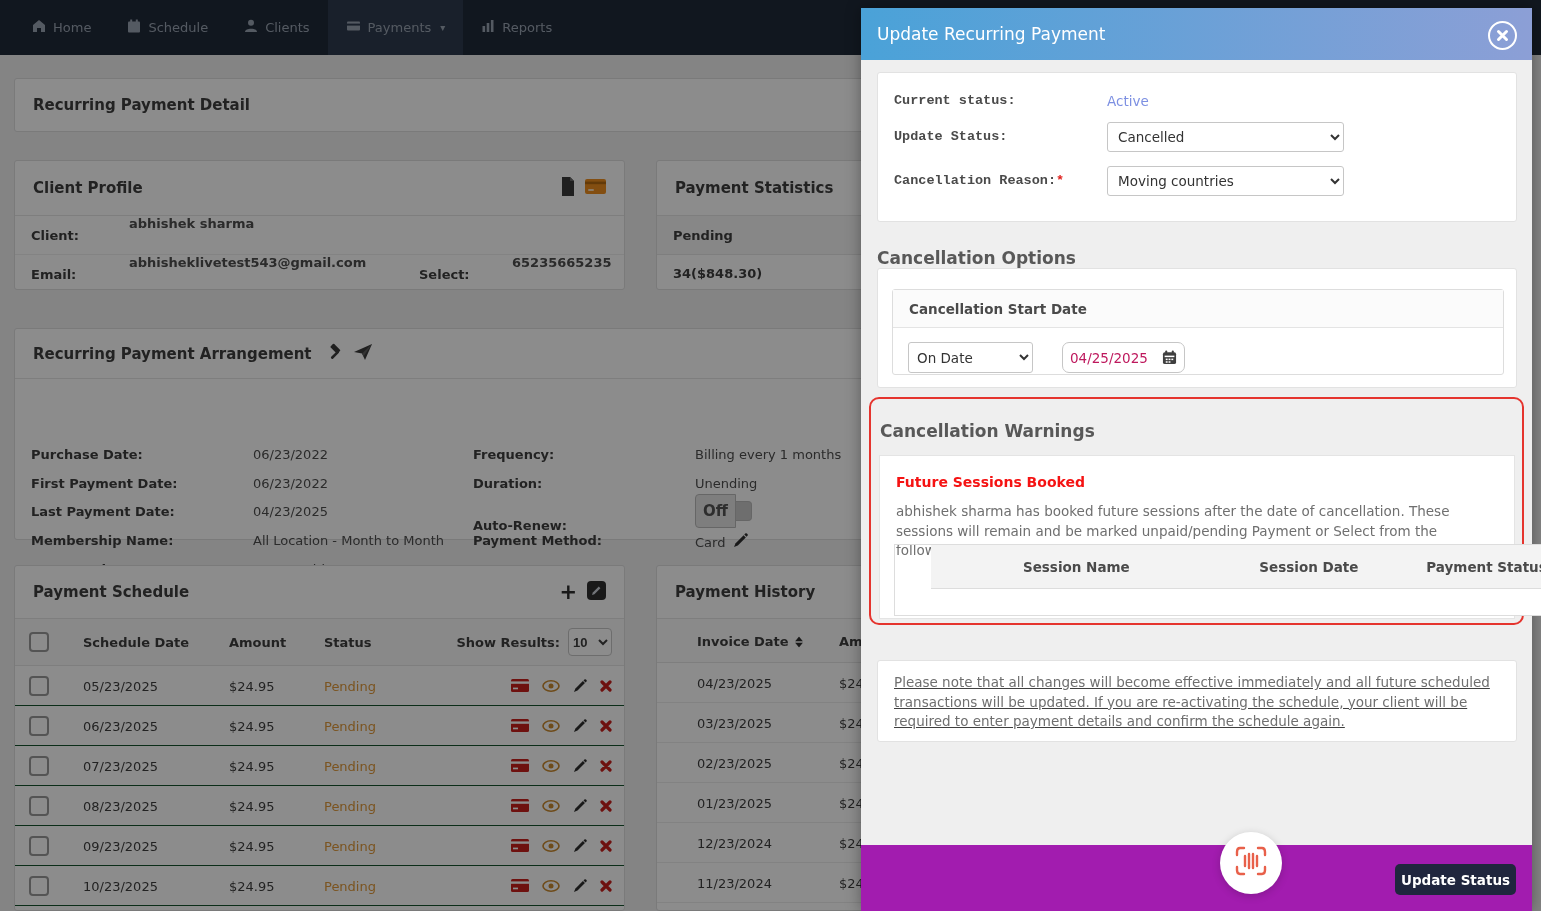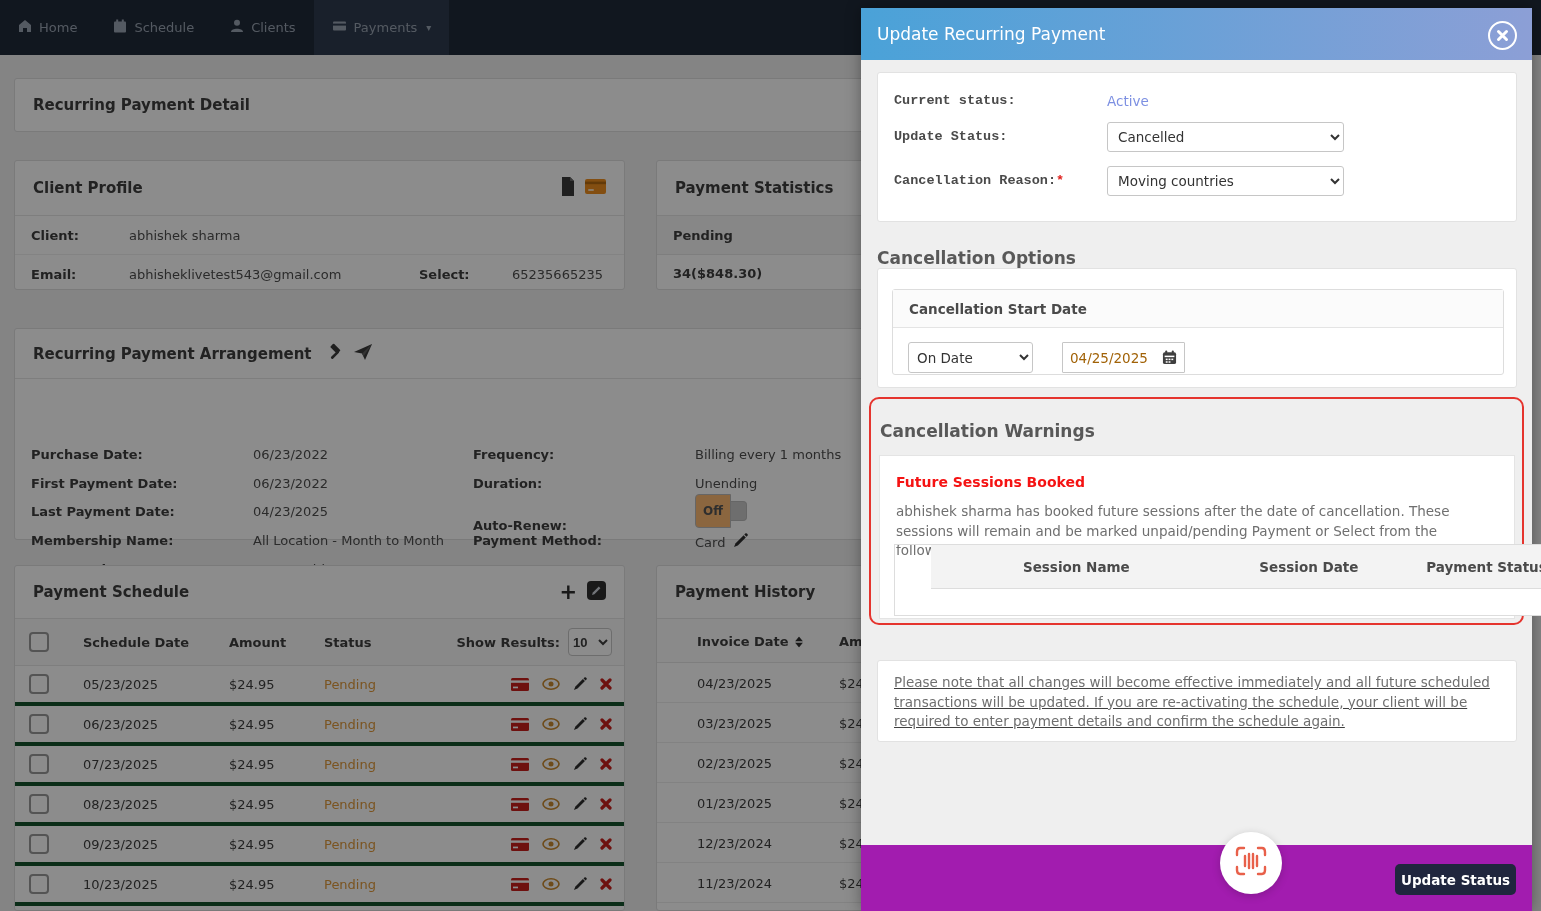"Home" #navbar { padding-left: none -> 14px }
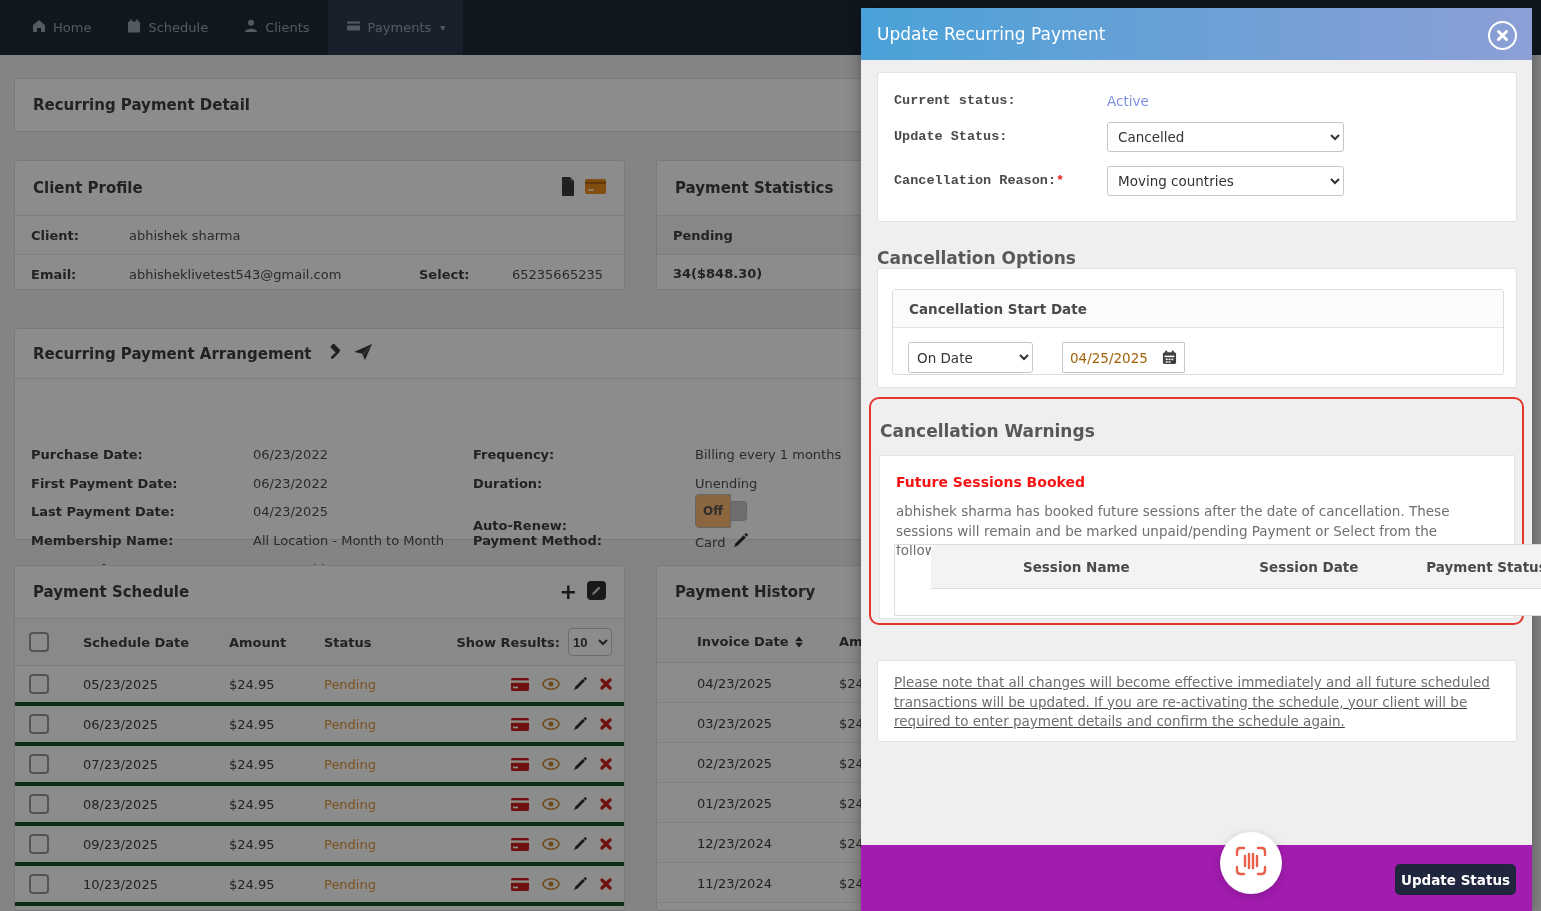"Reports" div.nav-item { html: none -> <div> <span><svg> <rect></rect> <rect></rect> <rect></rect> </svg></span> <span>Reports</span> </div> }
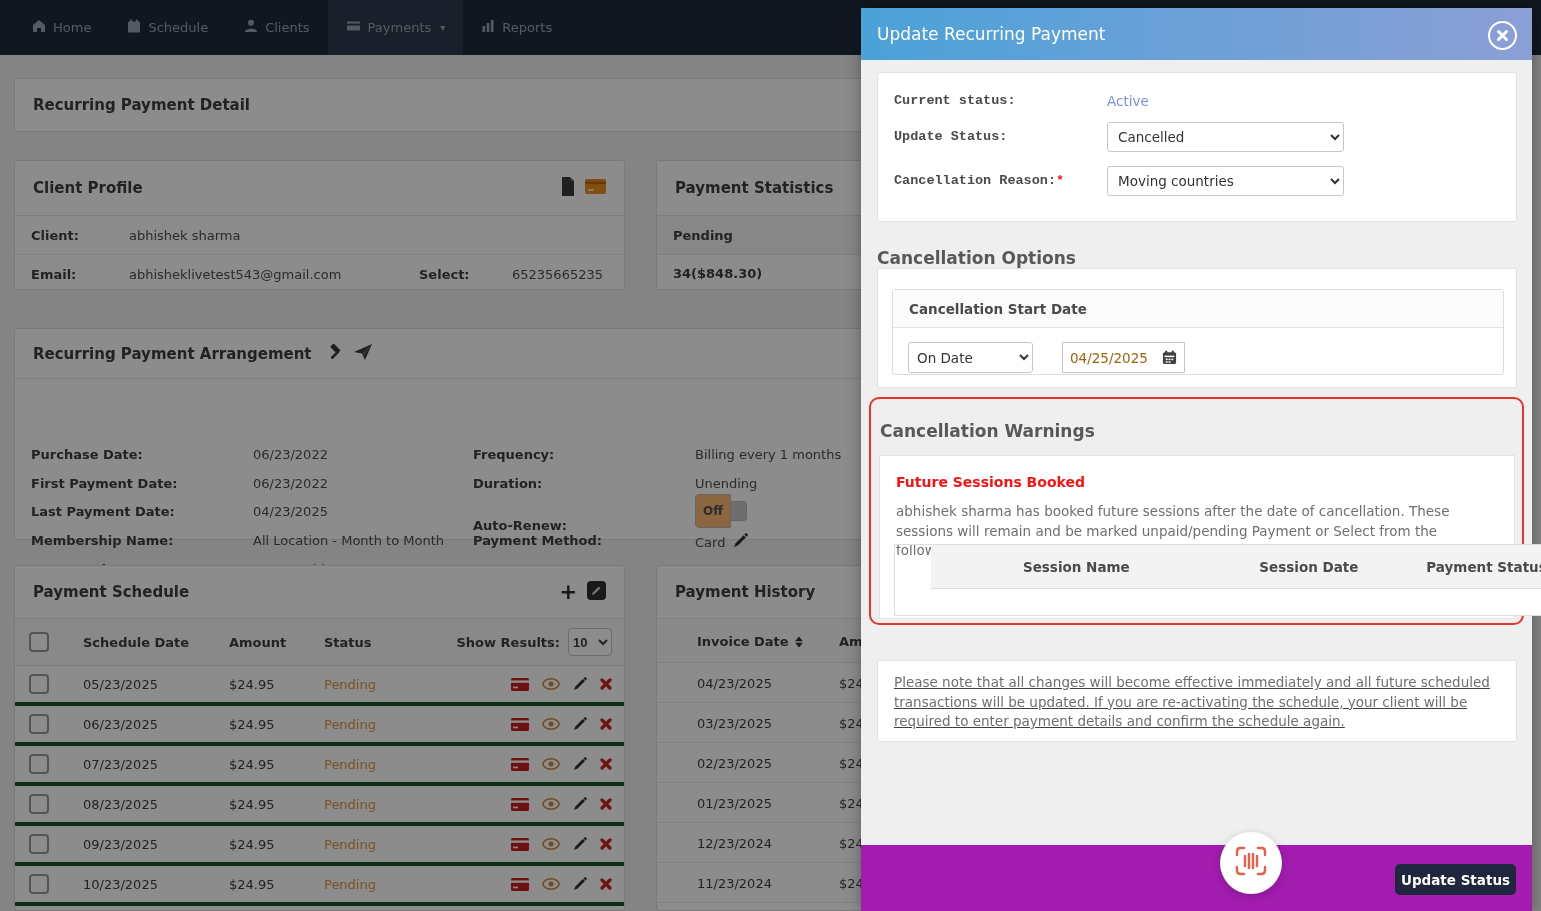"abhishek sharma" .f-value { font-weight: none -> bold; top: 12px -> 0 }
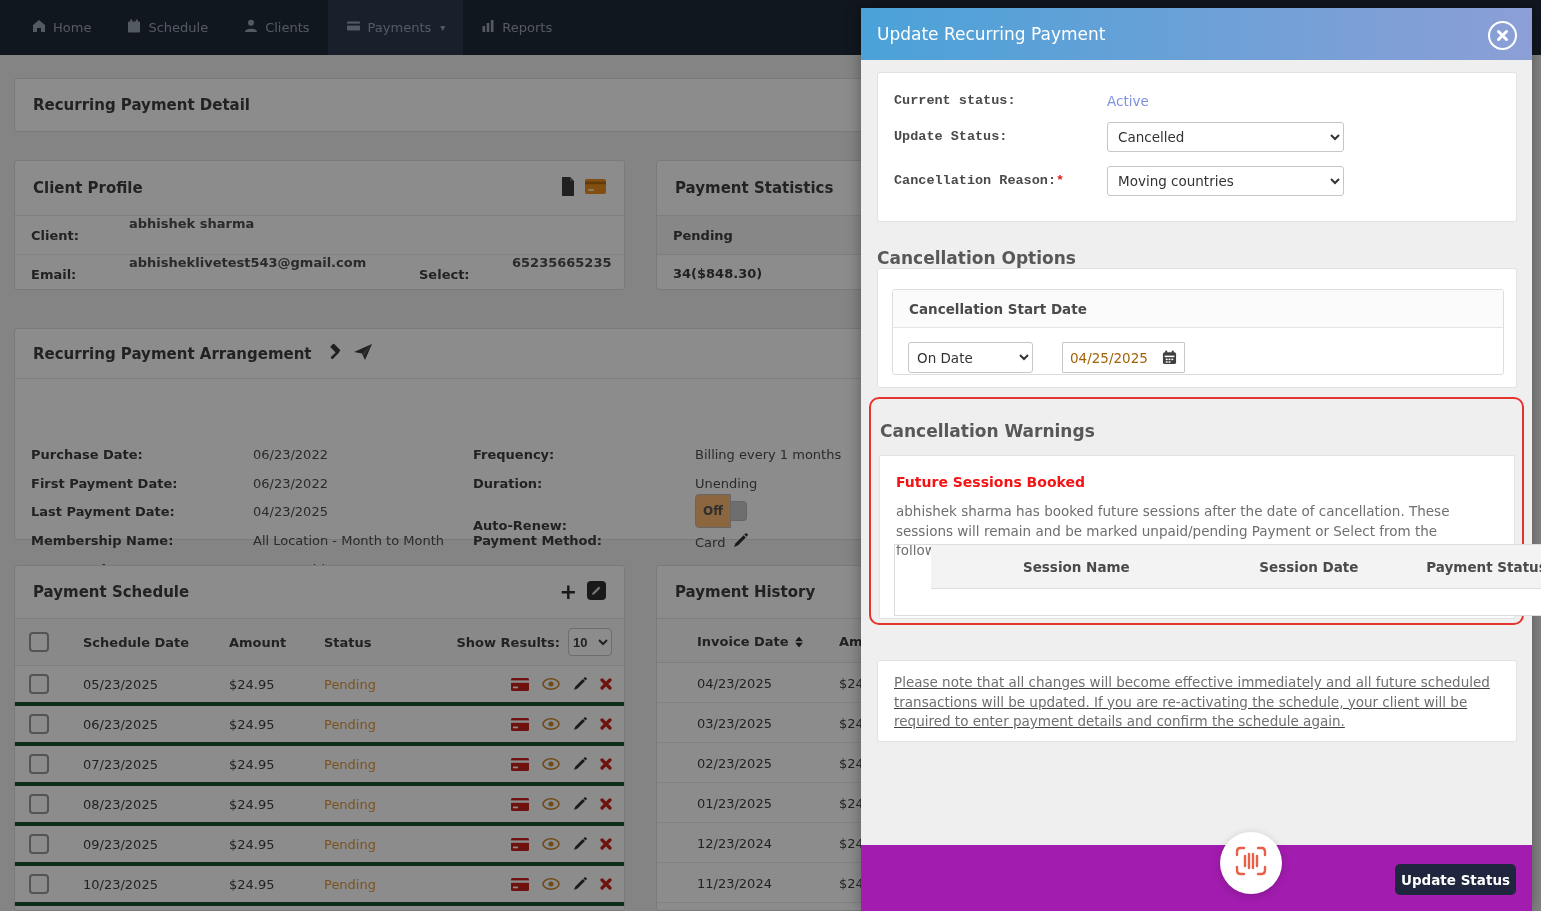"04/25/2025" .date-input { border-radius: 1px -> 7px; color: #a16207 -> #be185d }
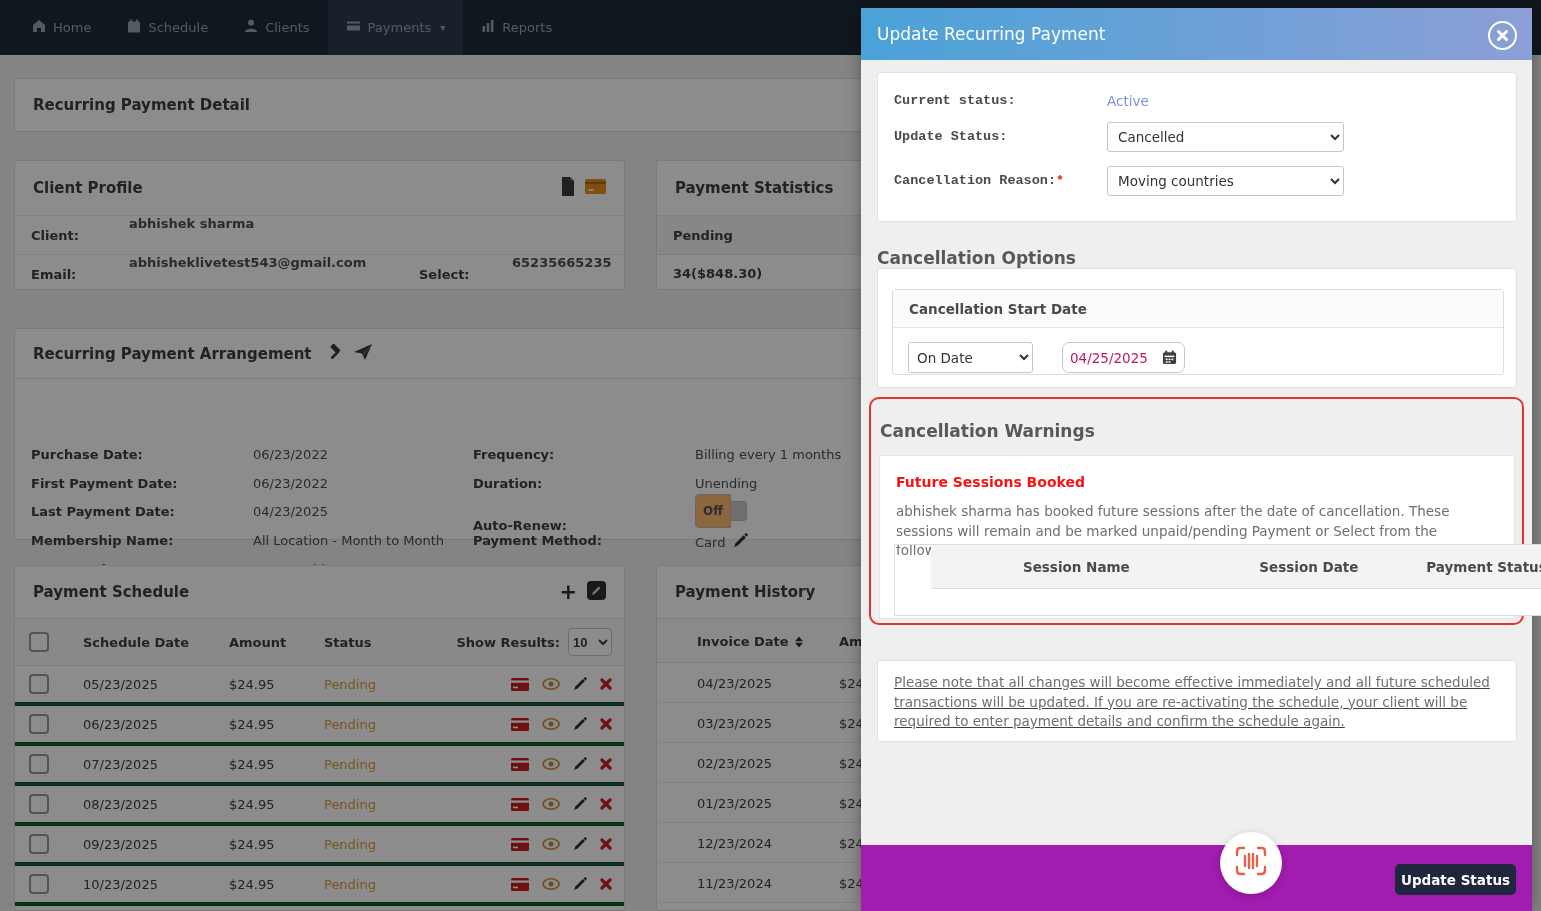"Off" .toggle-label { background: #fdba74 -> #e5e5e5; font-size: 12px -> 15px }
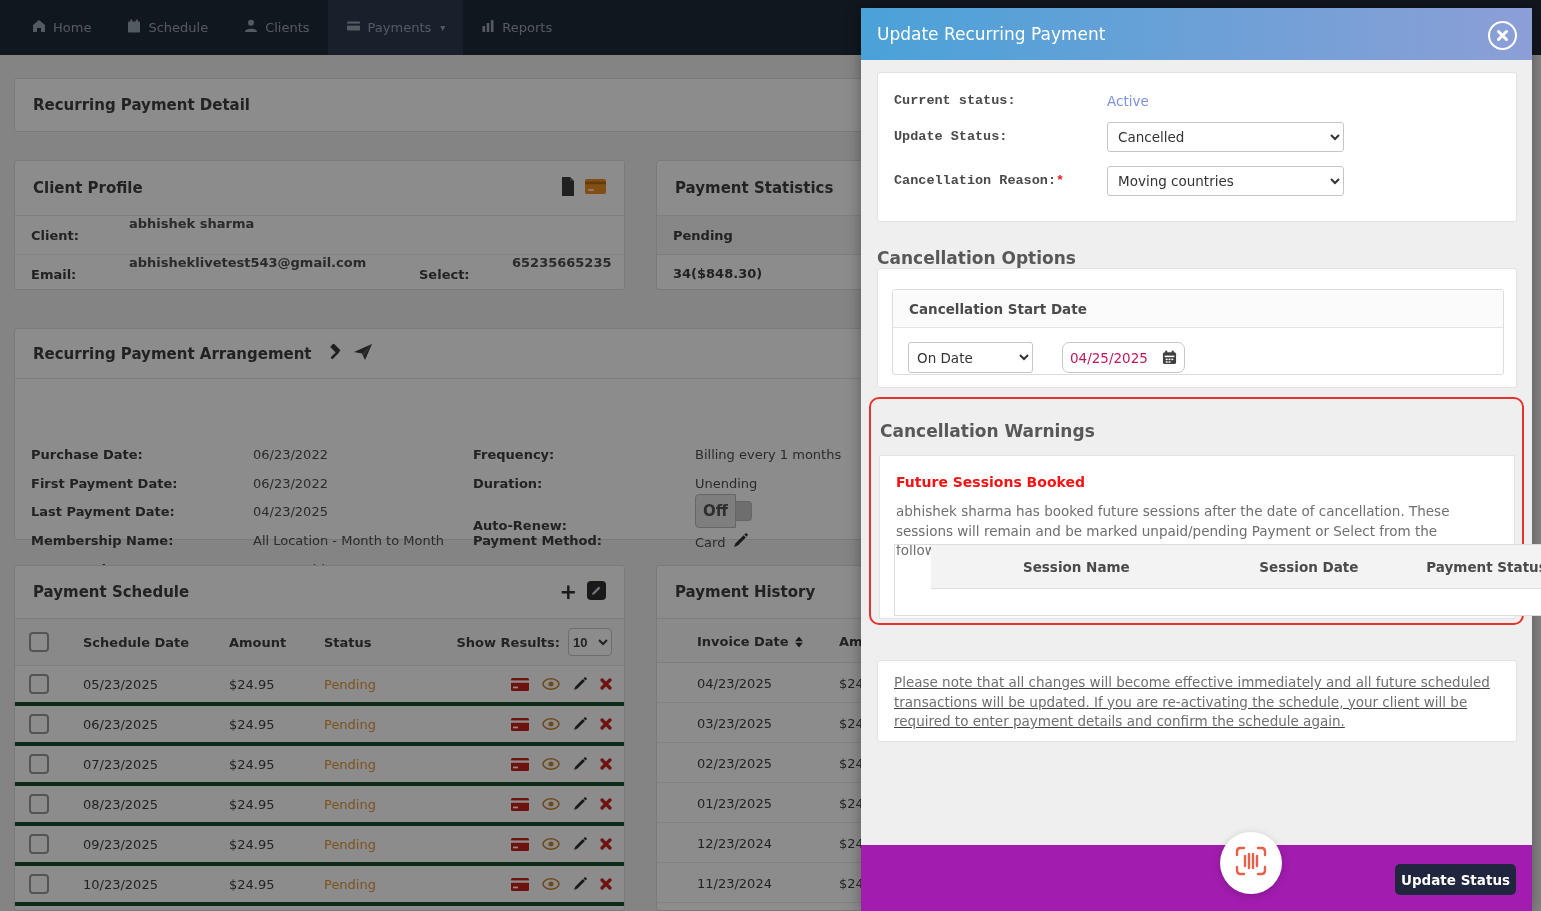"05/23/2025" .s-row { border-bottom: 4px solid #14532d -> 1px solid #14532d }
